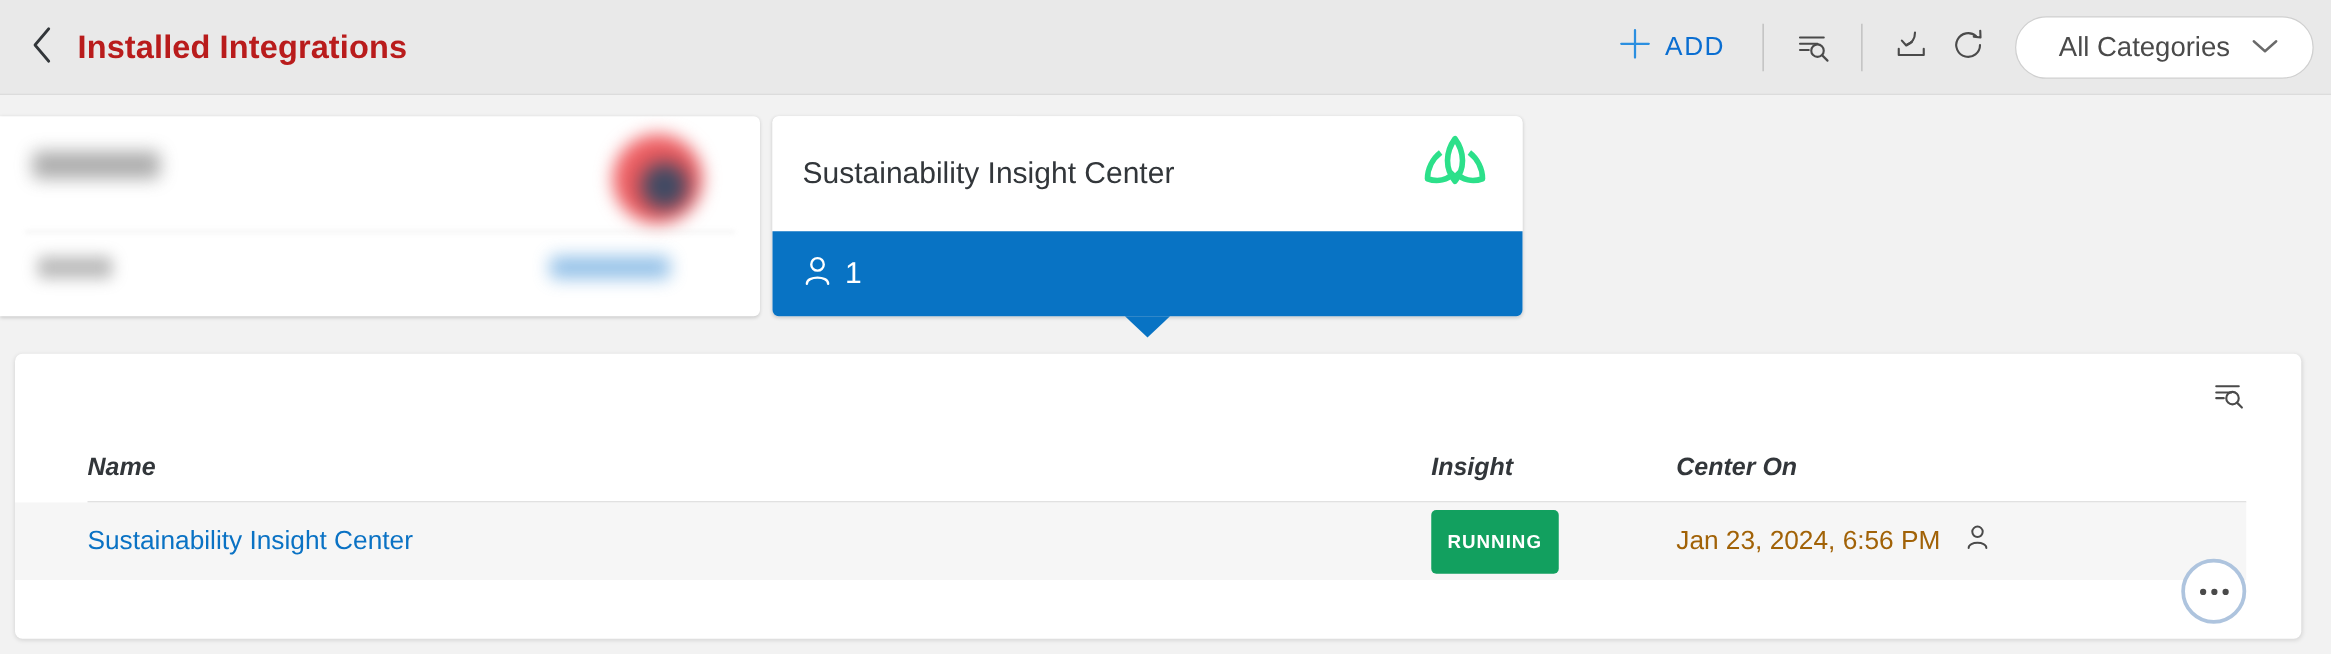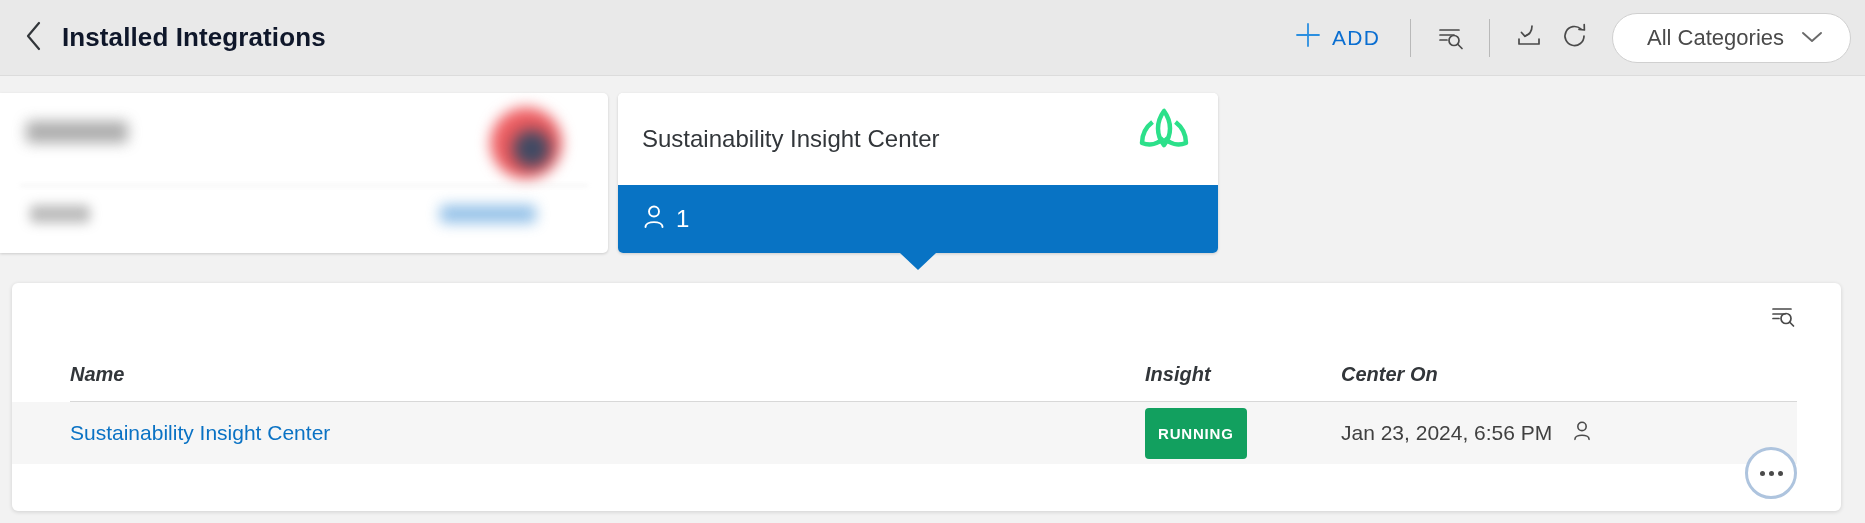"Installed Integrations" .page-title { color: #0f172a -> #b91c1c }
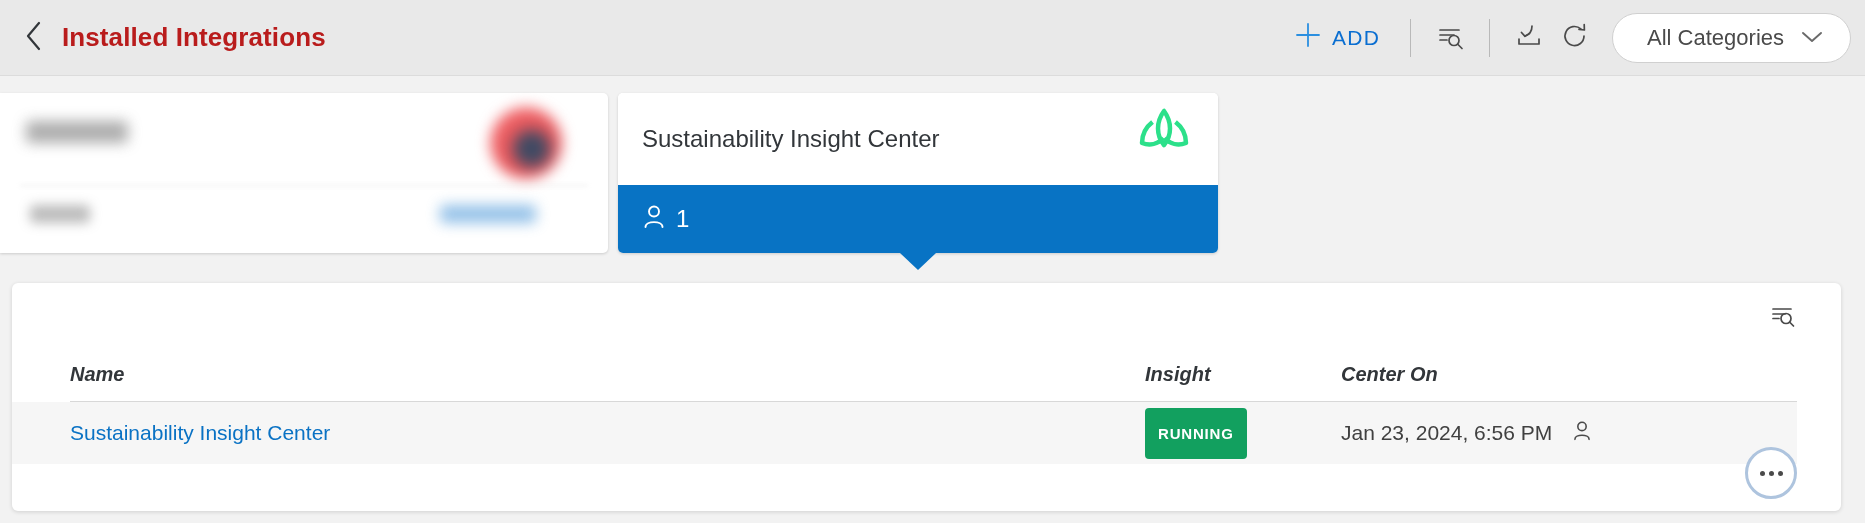"Jan 23, 2024, 6:56 PM" .date-cell { color: #404040 -> #a16207 }
